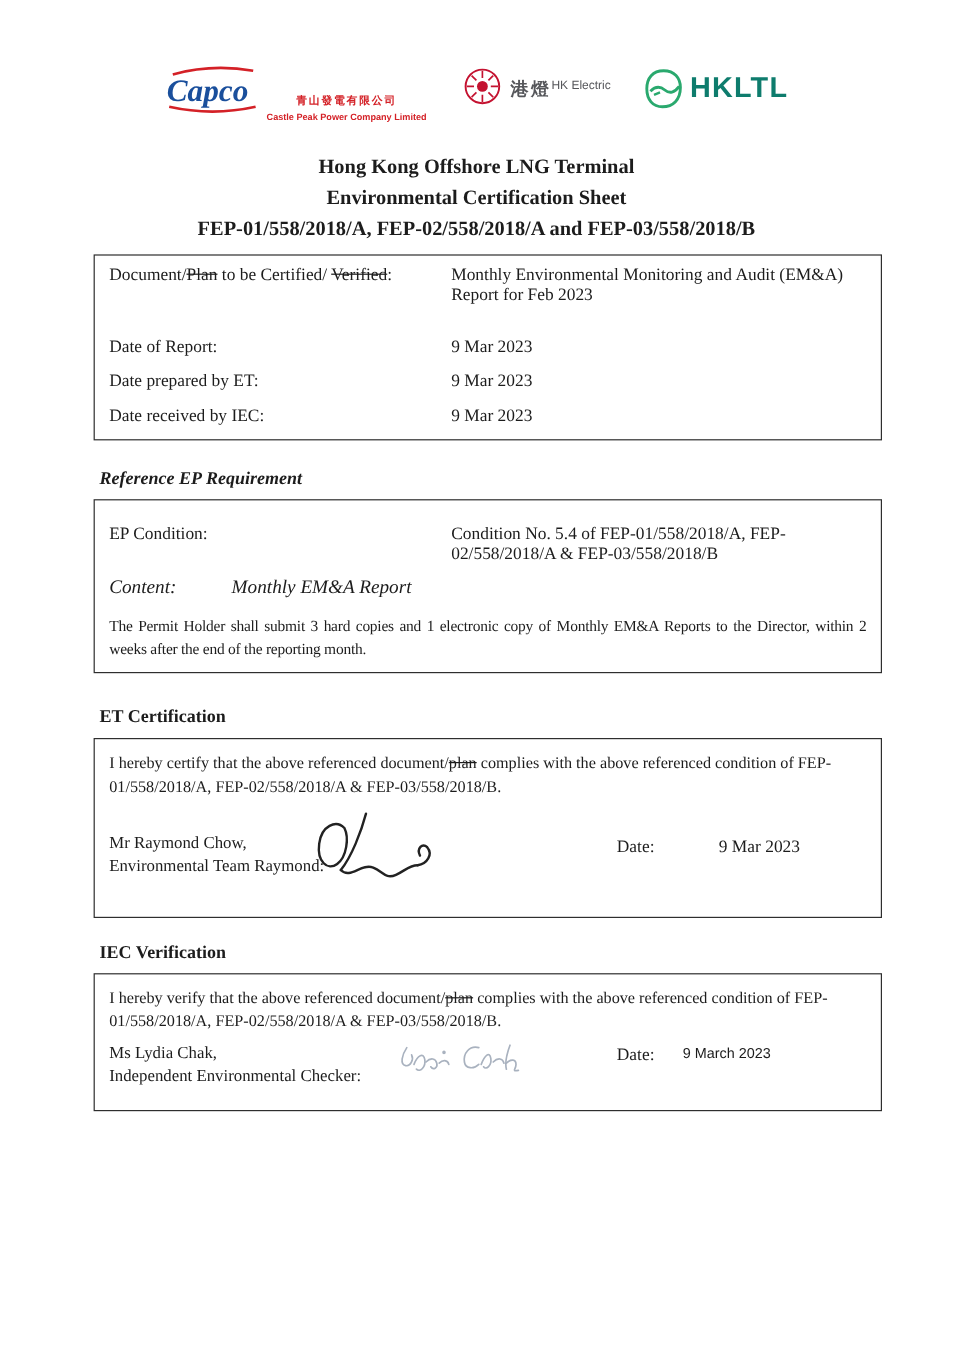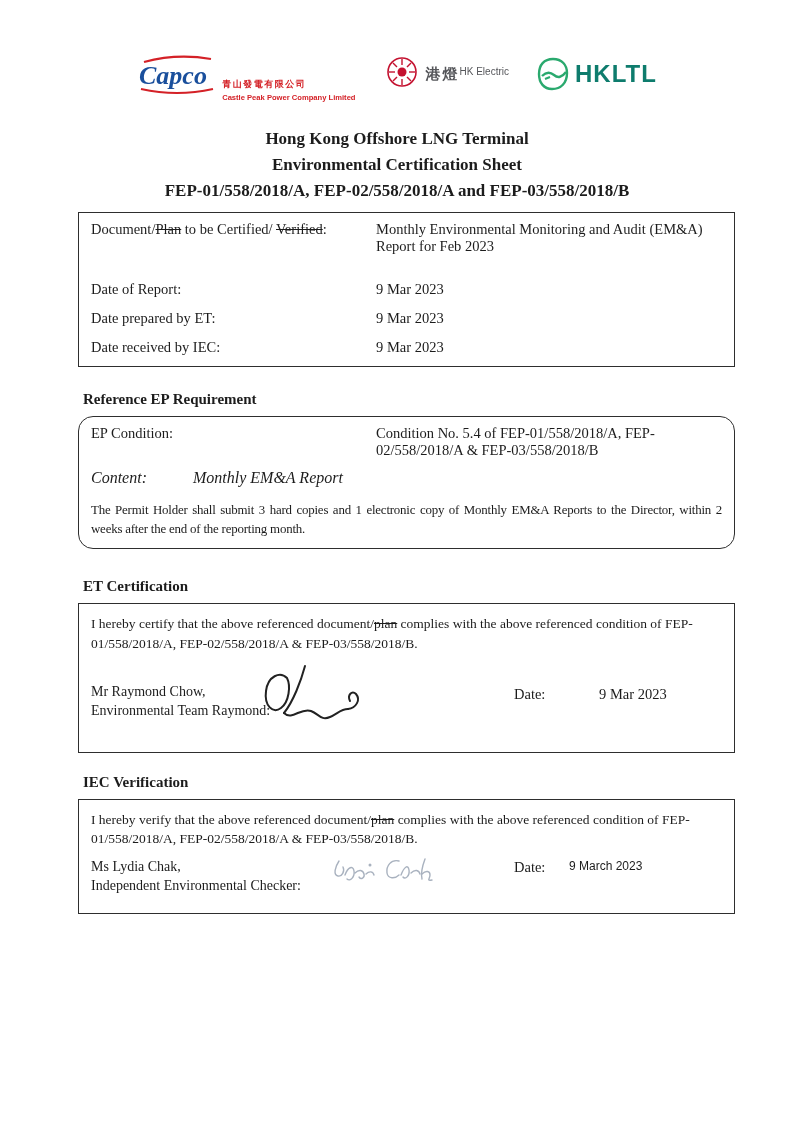"Capco" .logo-row { text-align: none -> center }
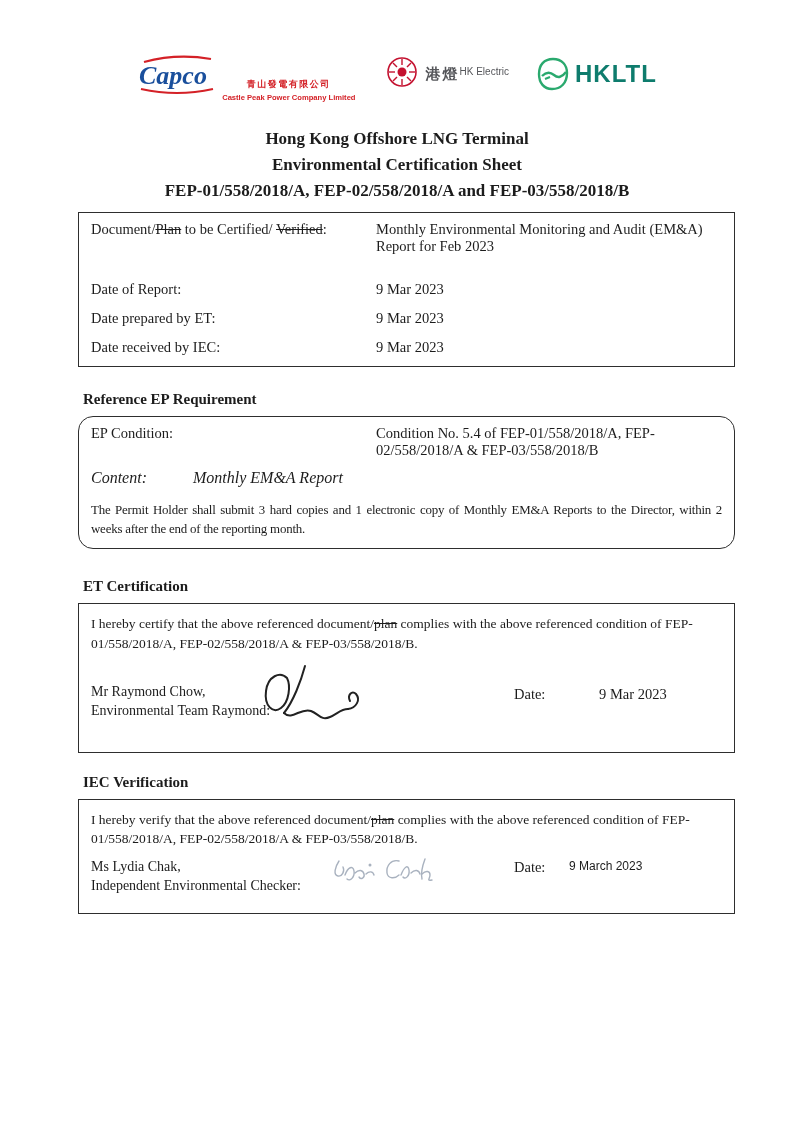"Reference EP Requirement" .h2 { font-style: none -> italic }
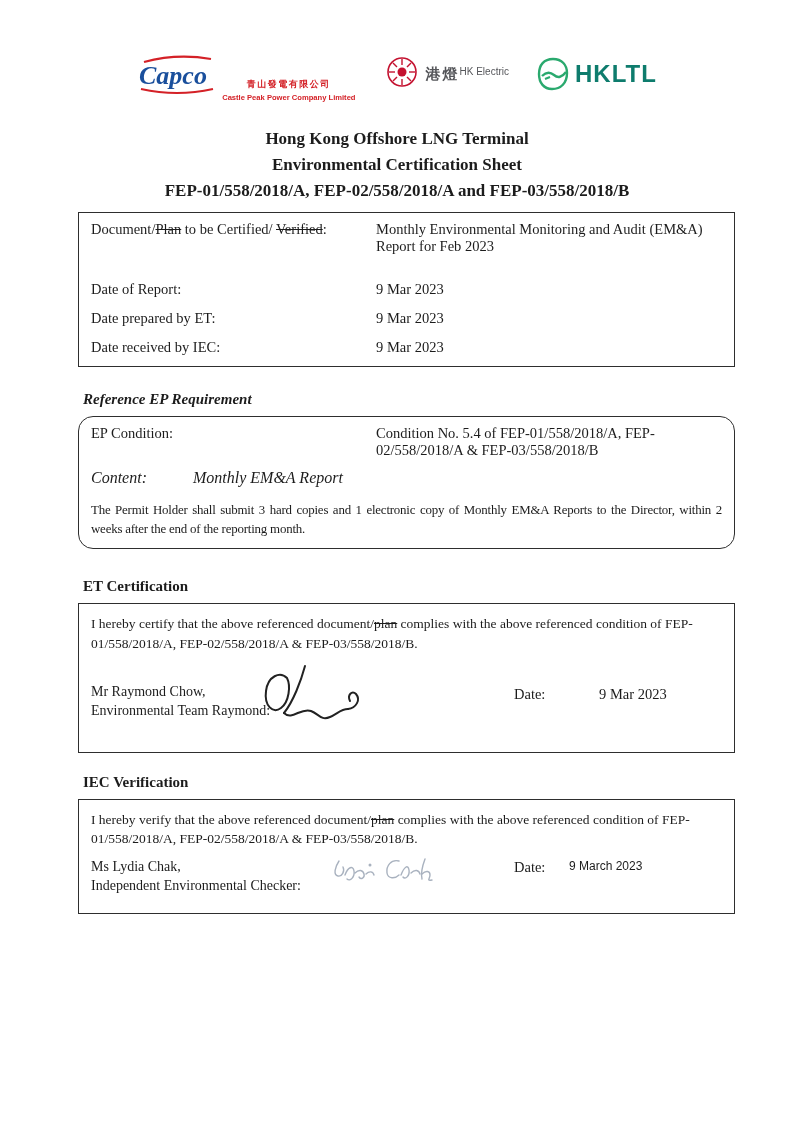"EP Condition:" .ep-tbl { border-radius: 15px -> none; padding: 8px 12px 10px 12px -> 20px 12px 10px 12px }
